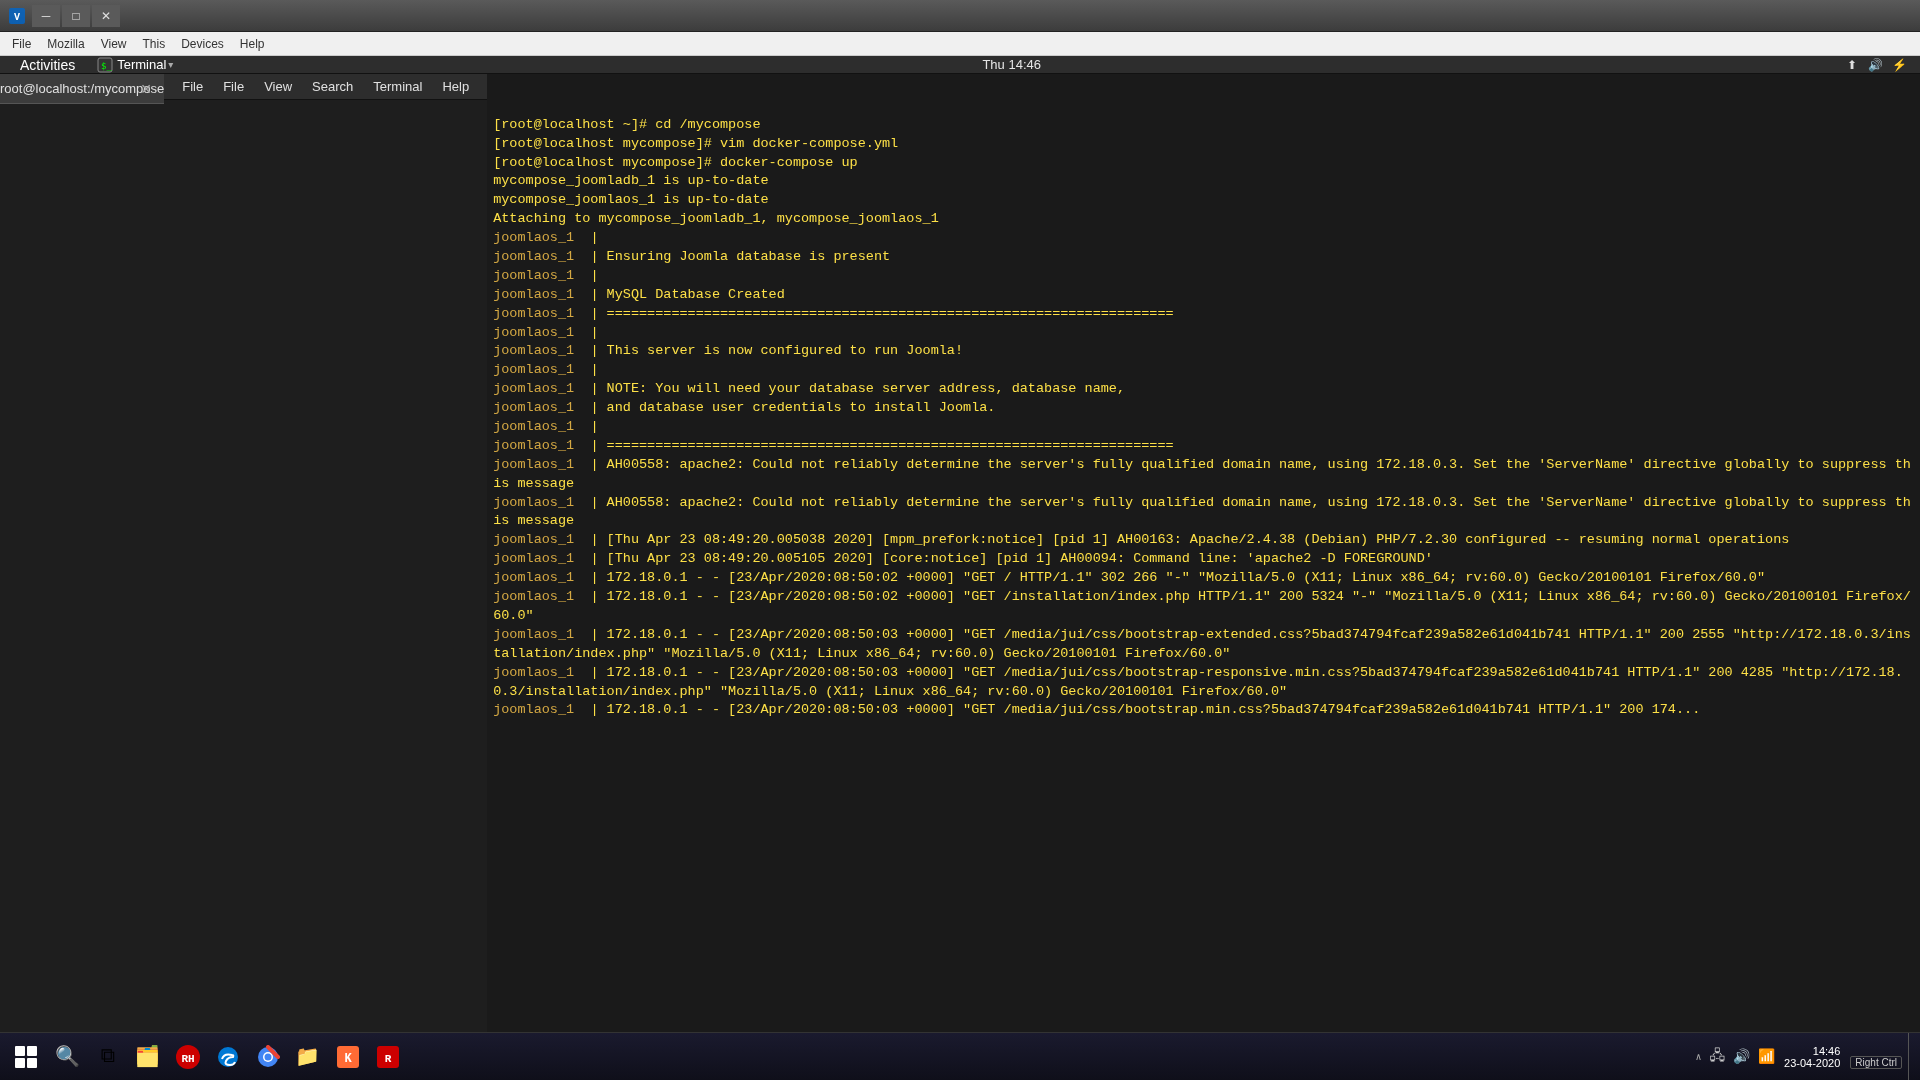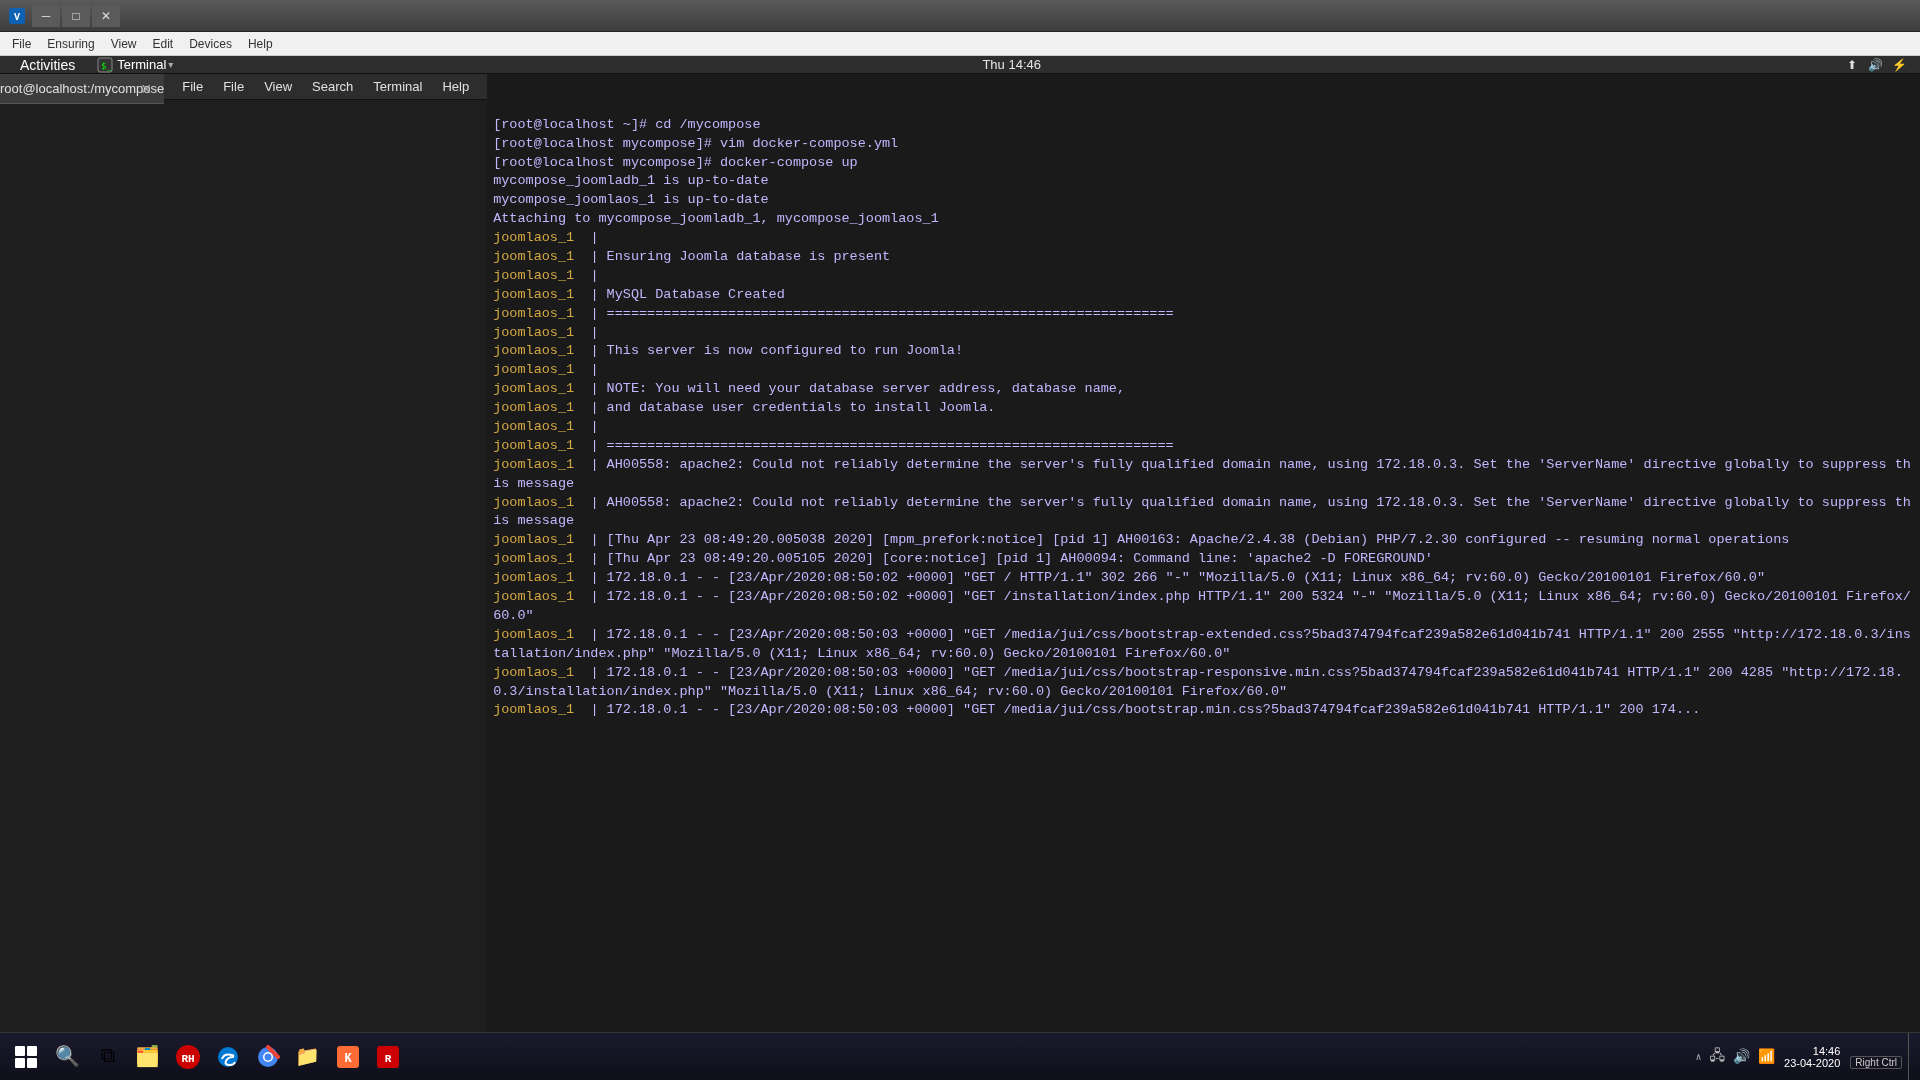"Ensuring" span.vbox-menu-item { text: Ensuring -> Mozilla }
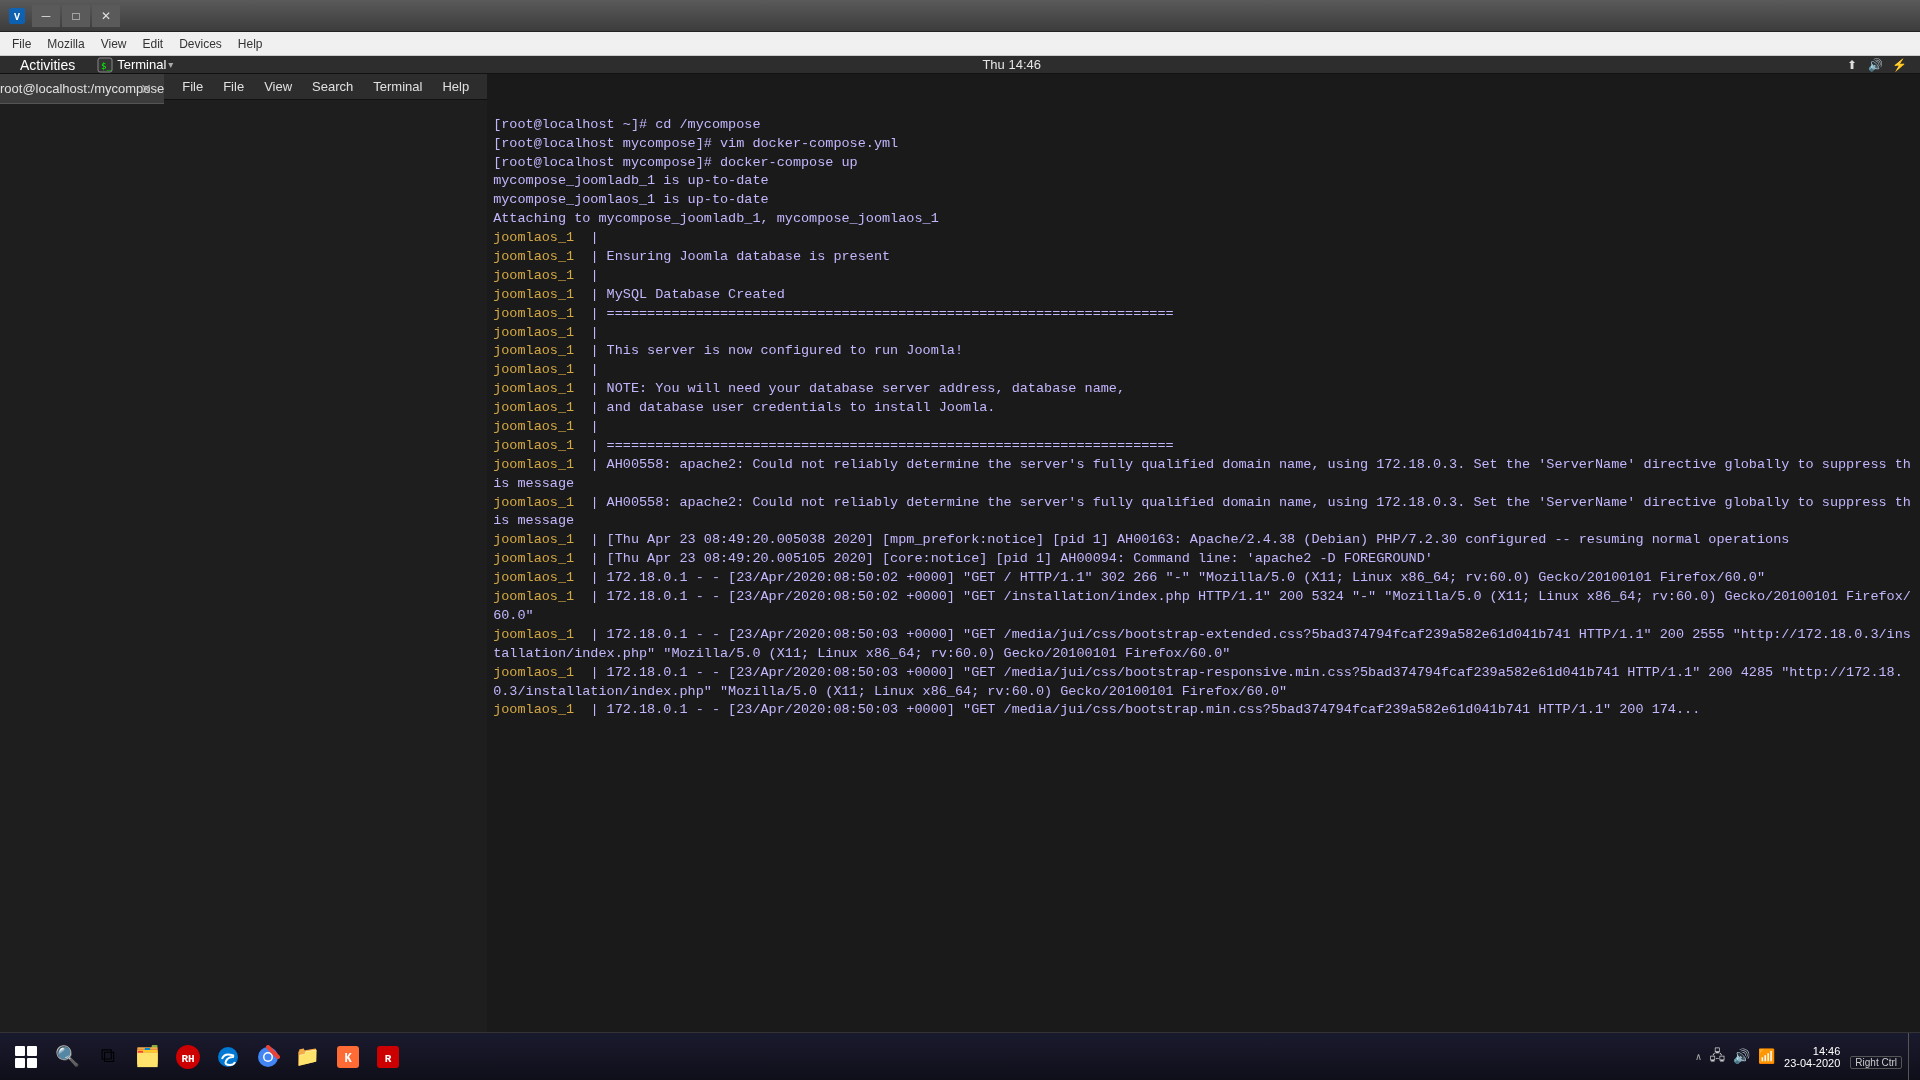"Edit" span.vbox-menu-item { text: Edit -> This }
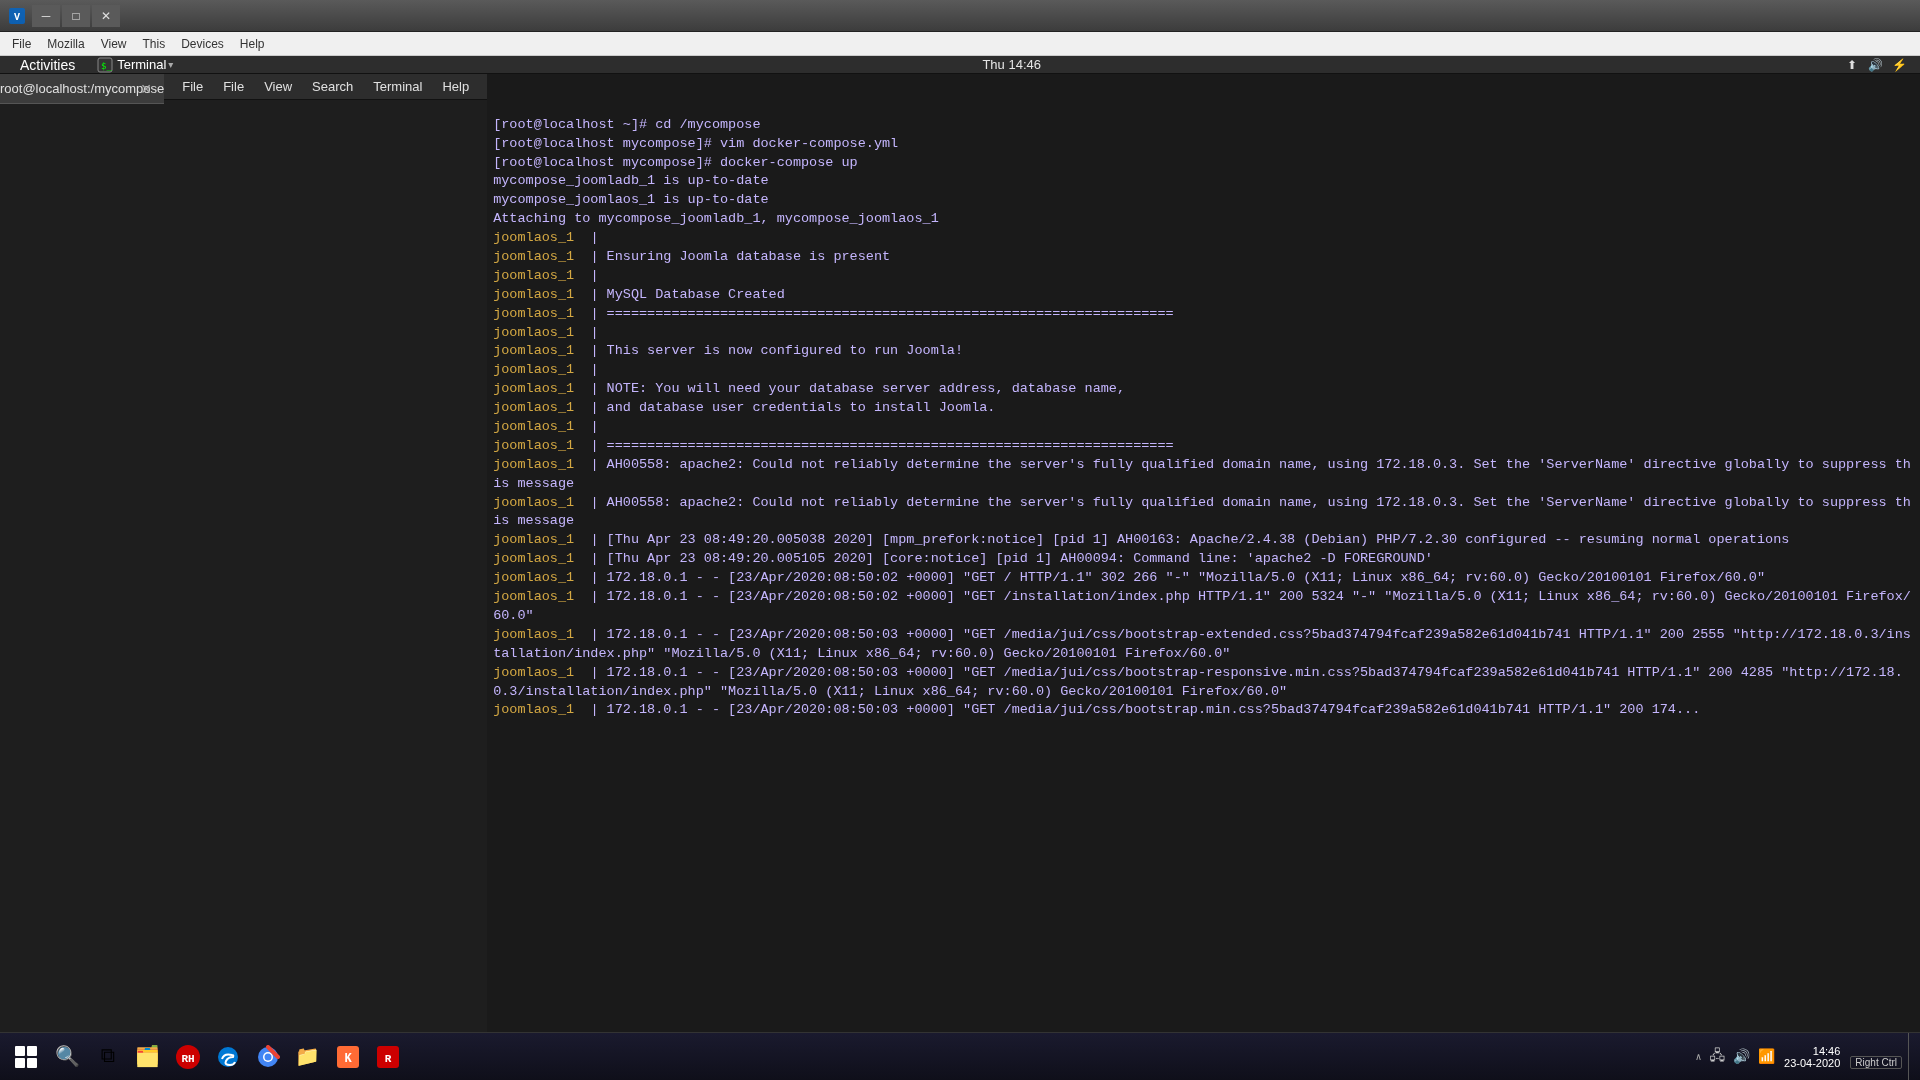"[root@localhost ~]# cd /mycompose" .normal { color: #c4b5fd -> #fde047 }
